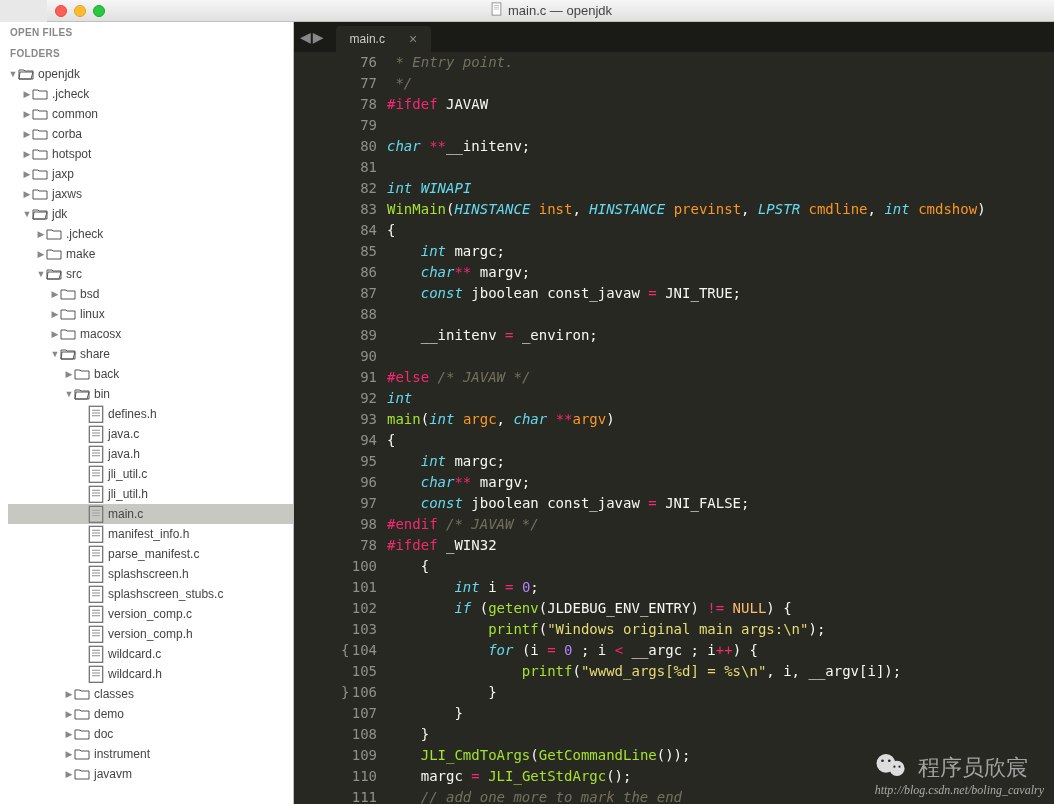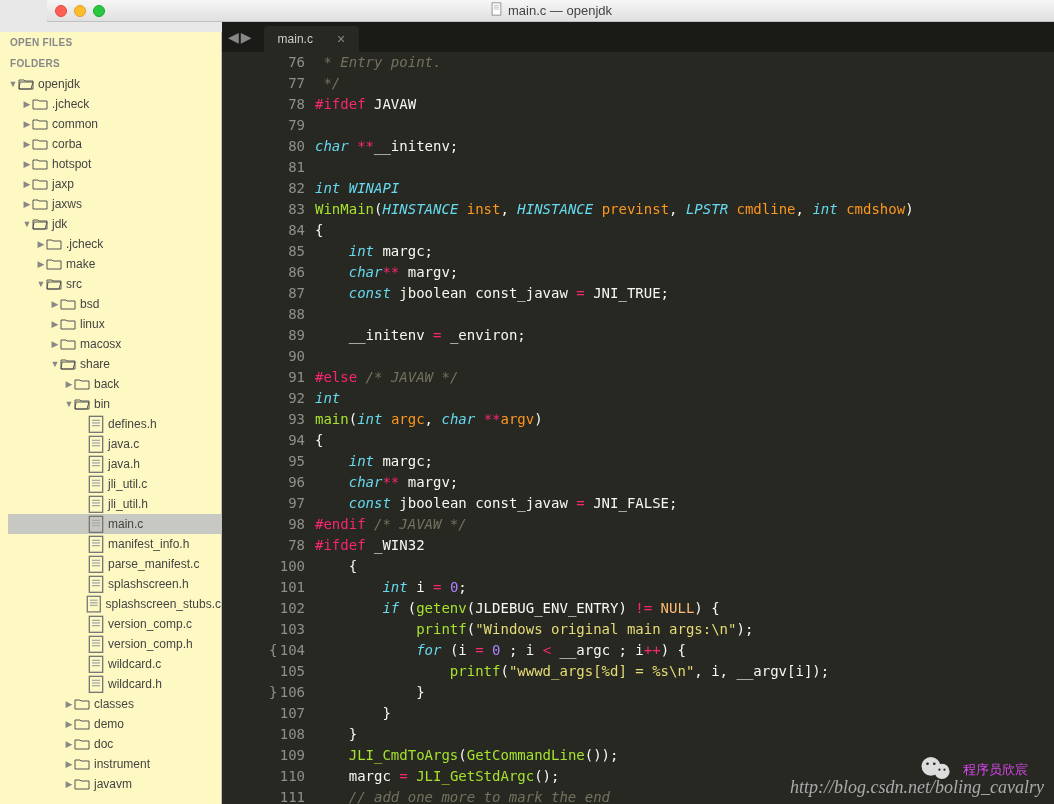"OPEN FILES" .sidebar { background: #fef9c3 -> #ffffff; margin-top: 10px -> none; width: 222px -> 294px }
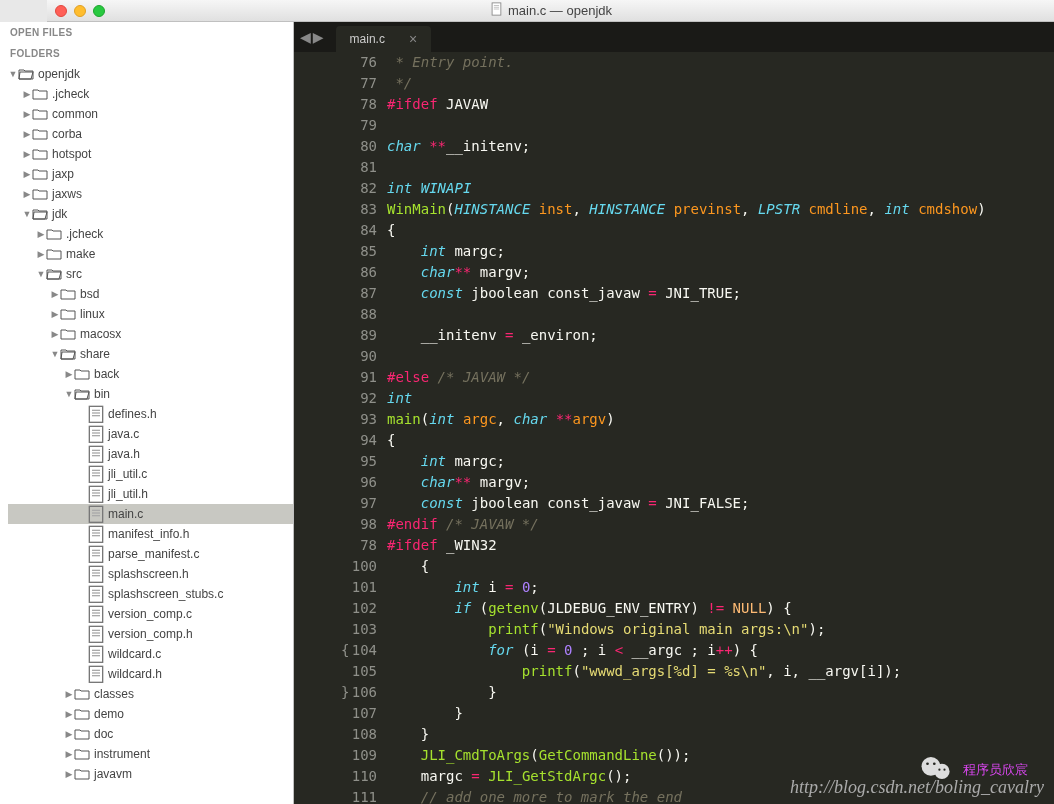"程序员欣宸" .wechat { color: #d946ef -> #a3a3a3; font-size: 13px -> 22px }
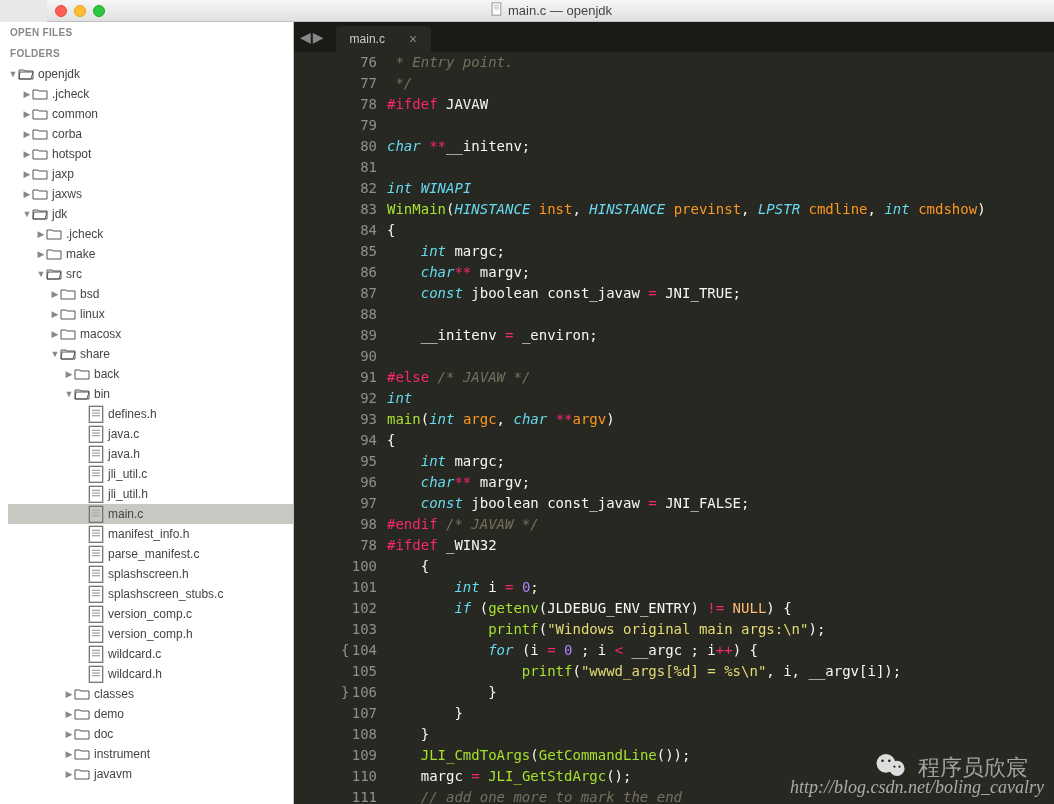"http://blog.csdn.net/boling_cavalry" .watermark { font-size: 18px -> 12px }
